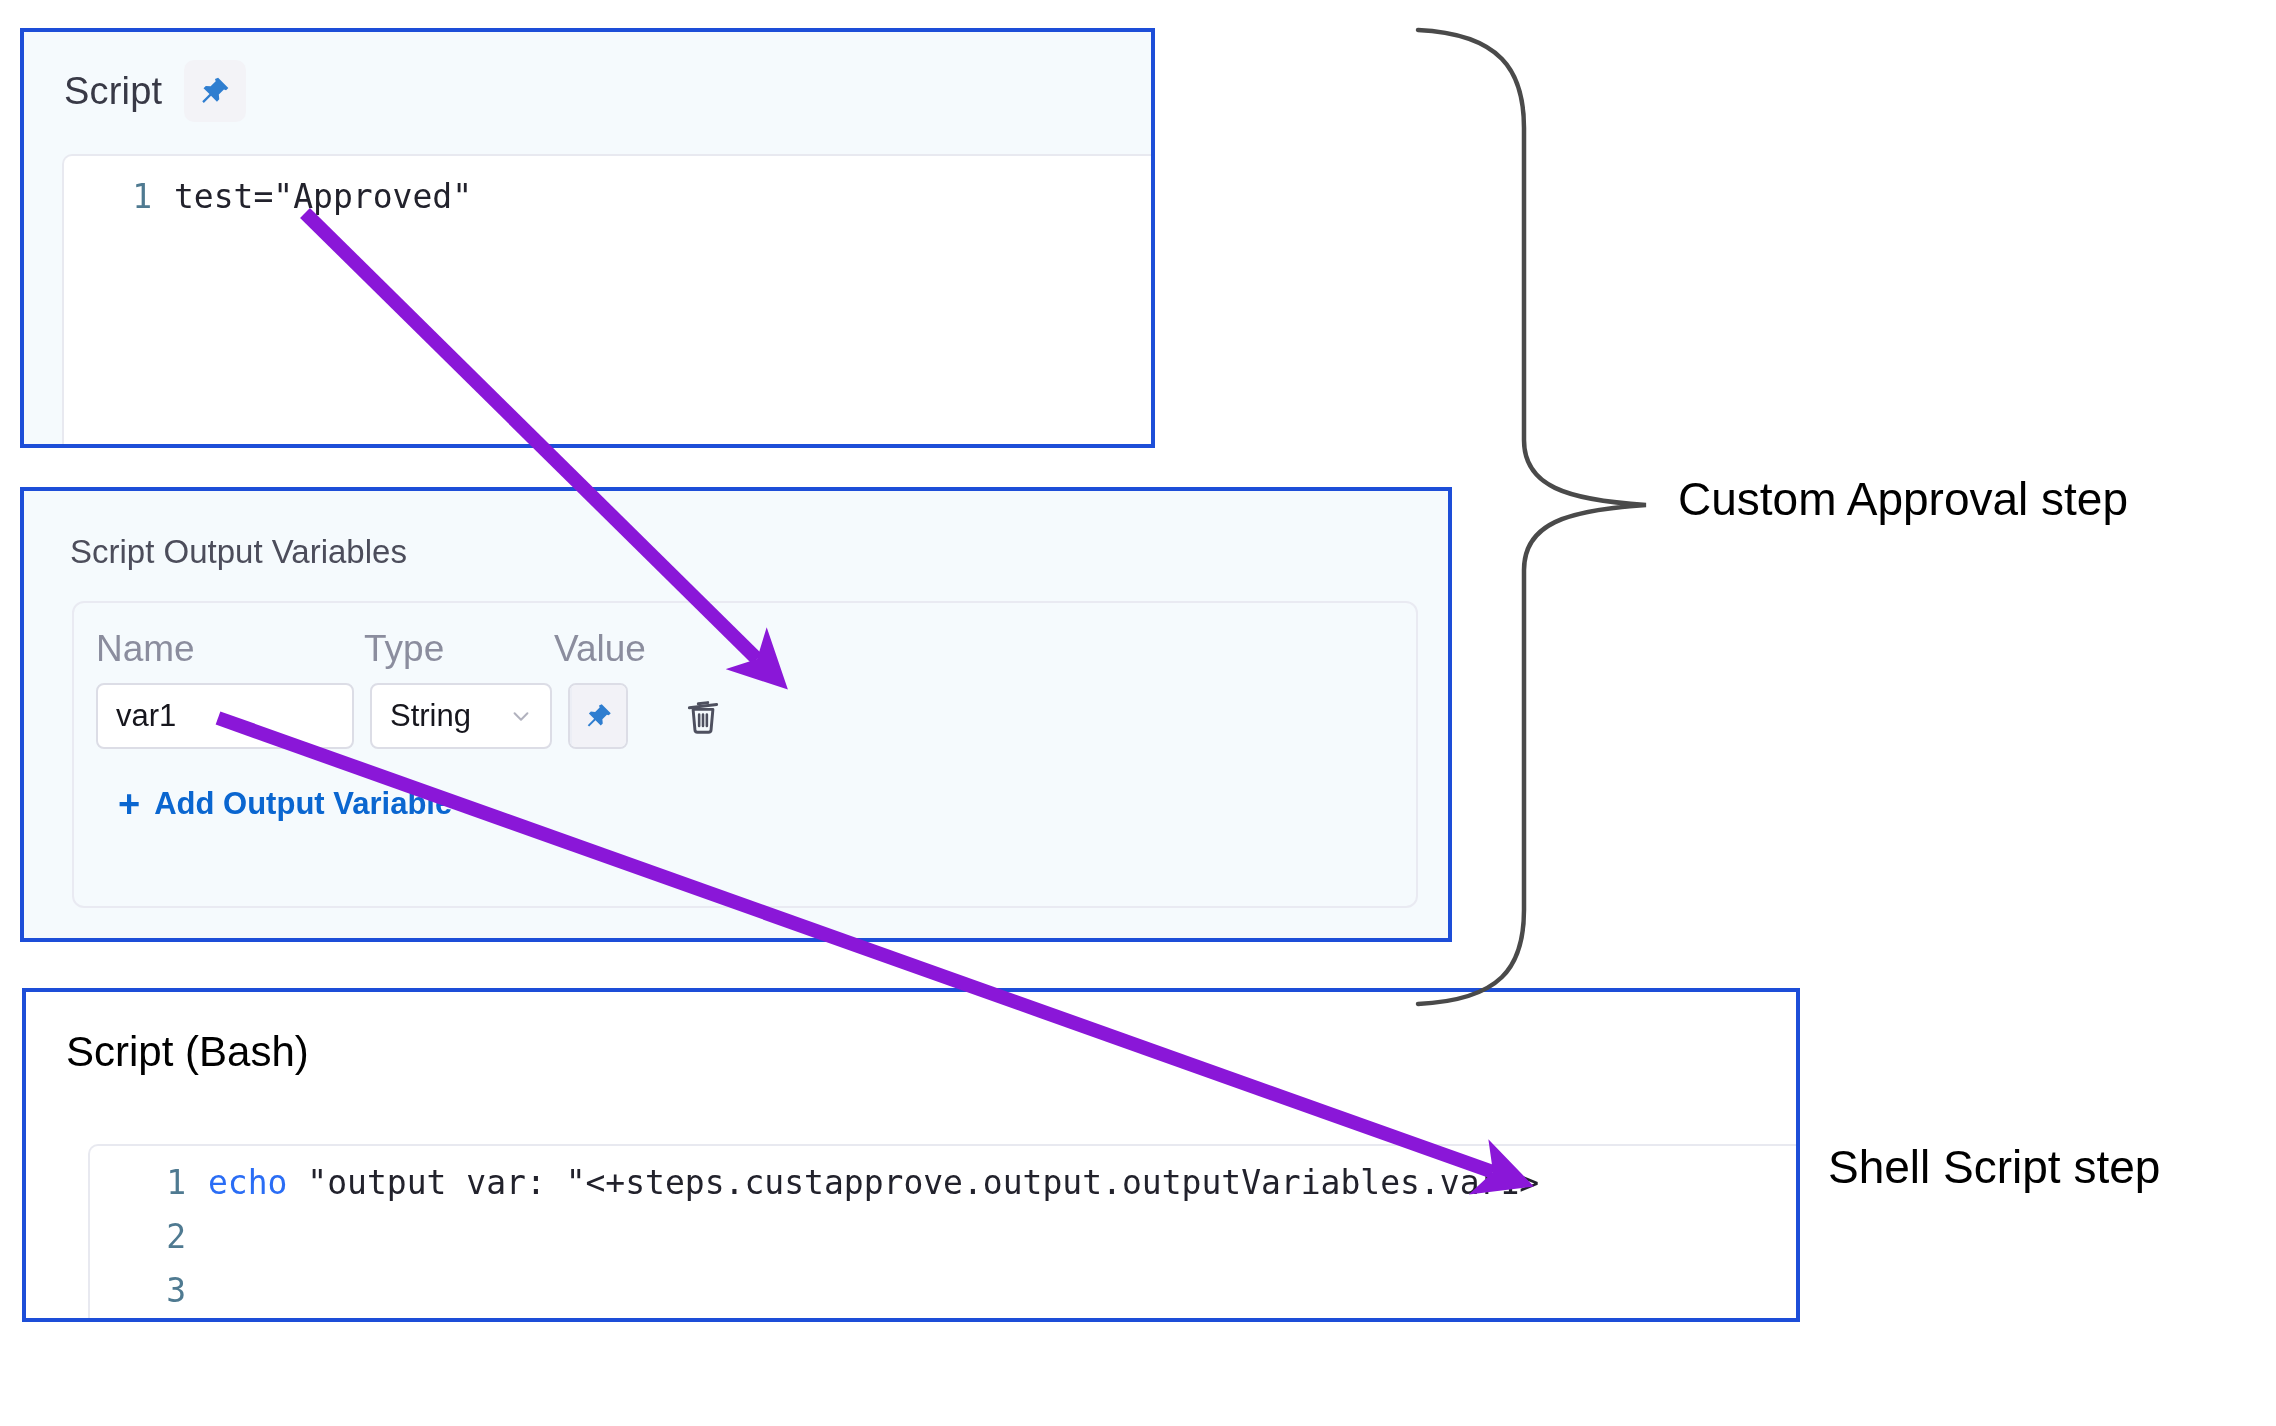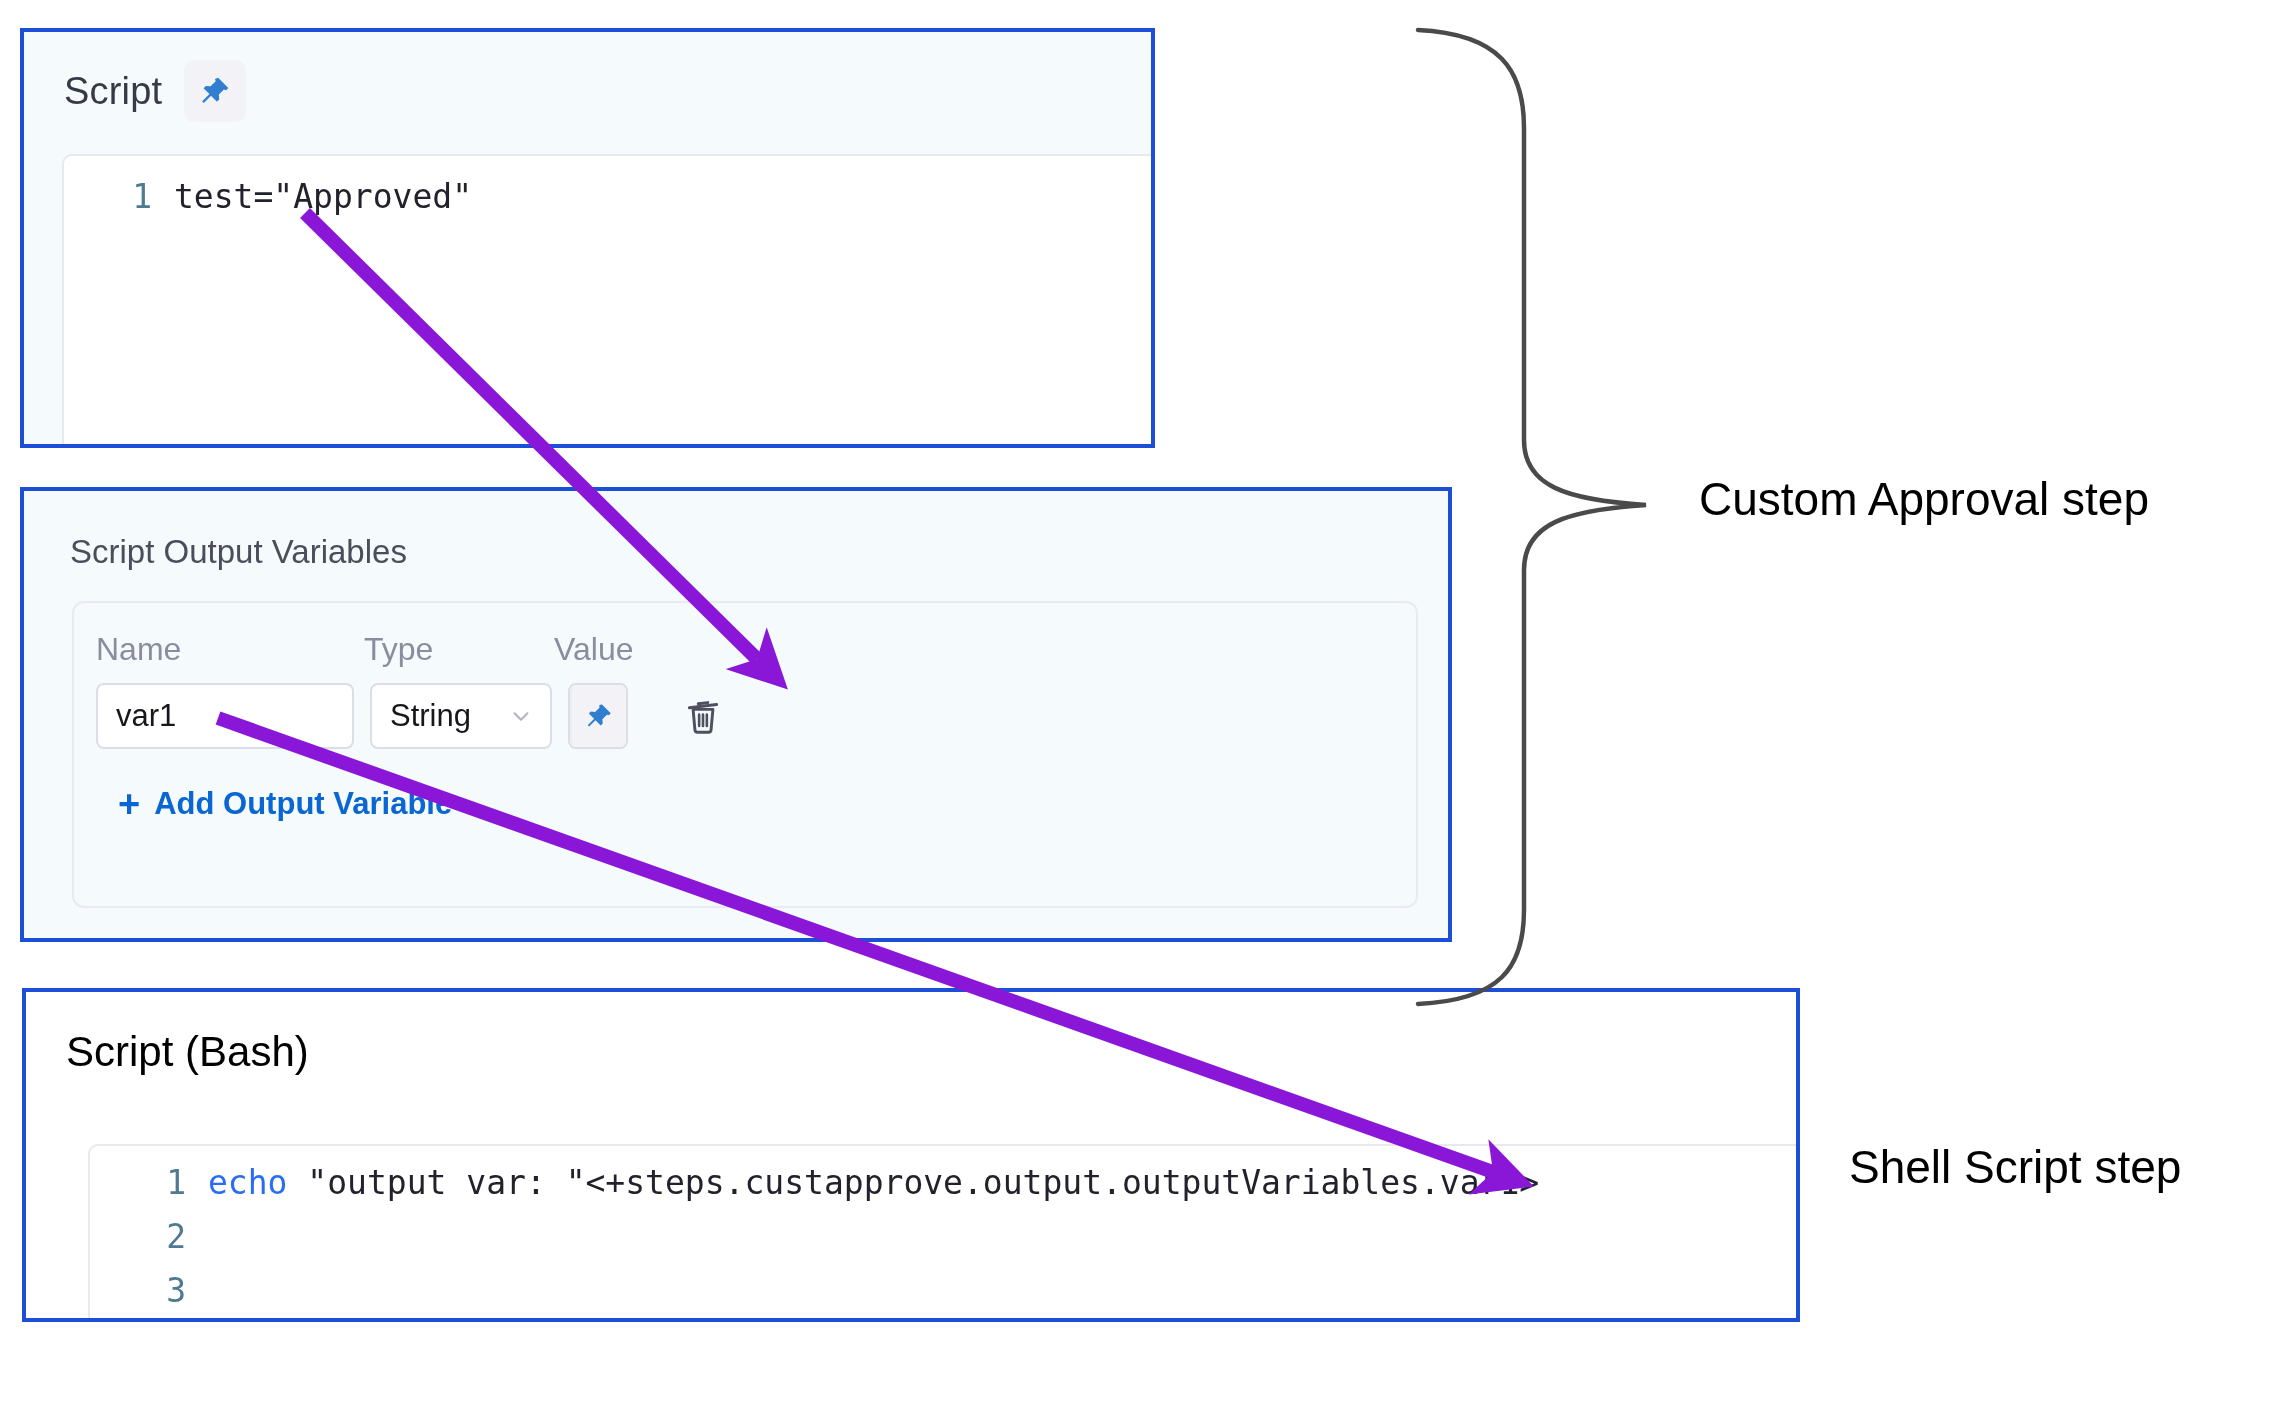"Custom Approval step" .annot-label { margin-left: 21px -> none }
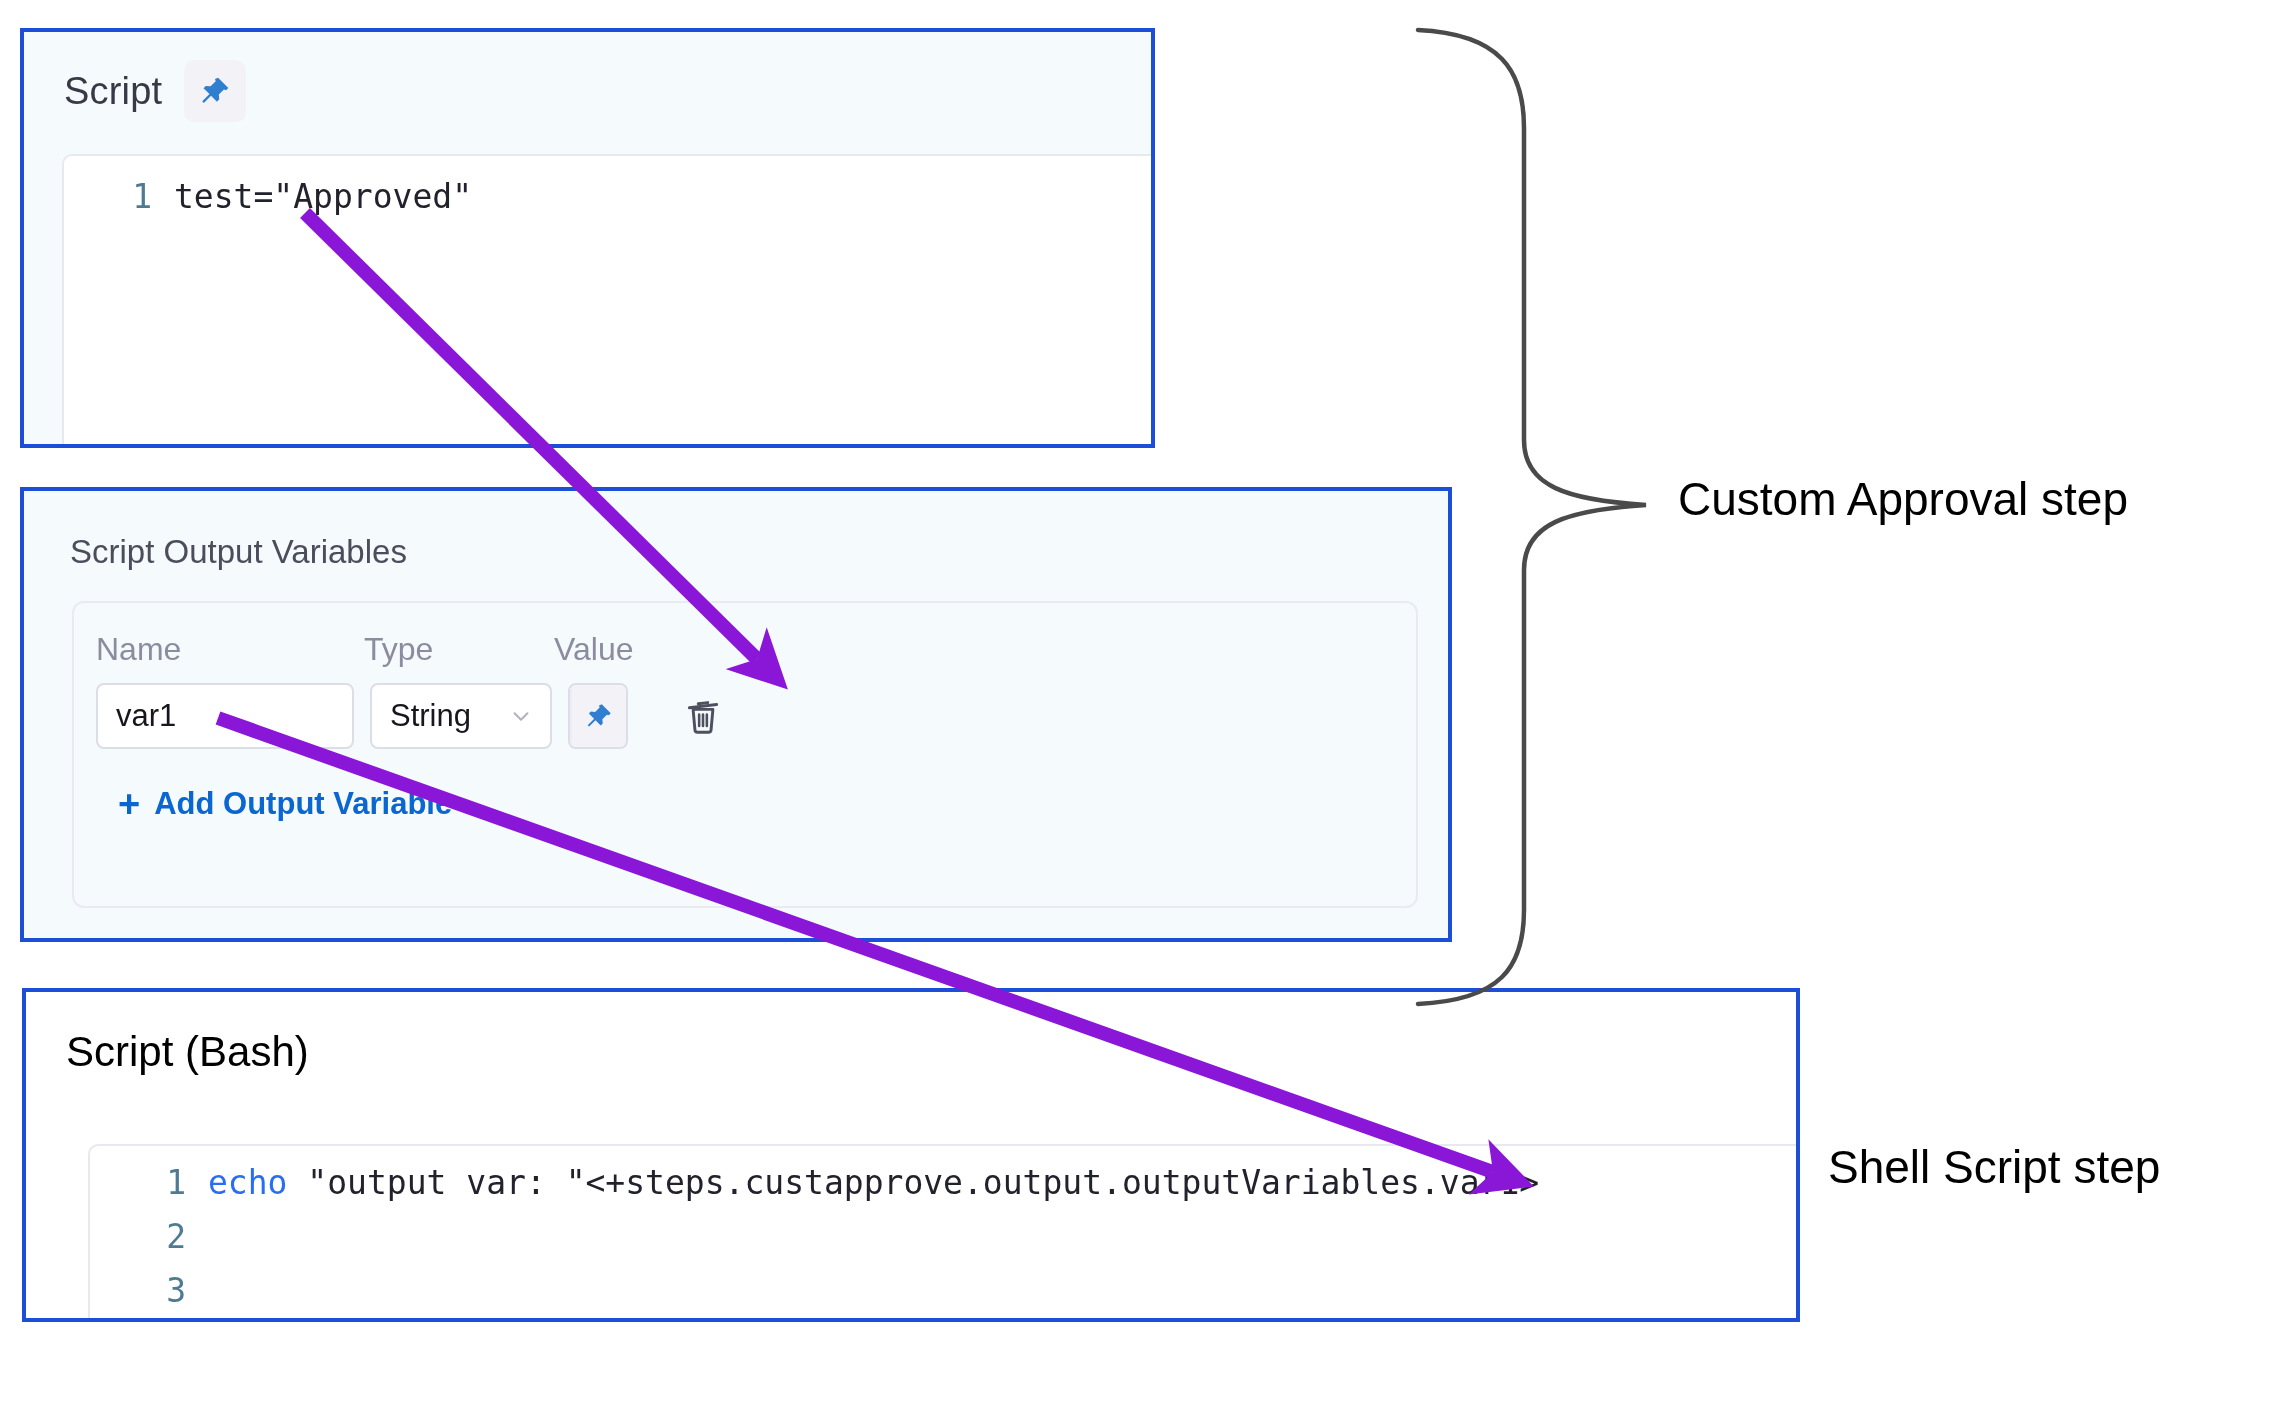"Name" .sov-head { font-size: 32px -> 37px }
